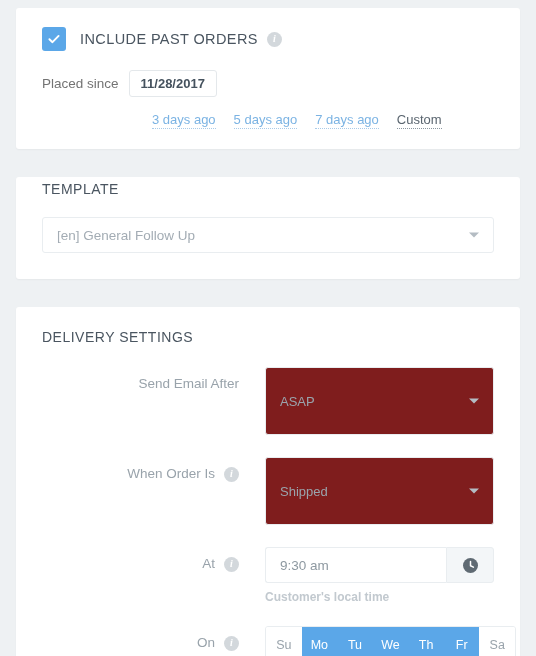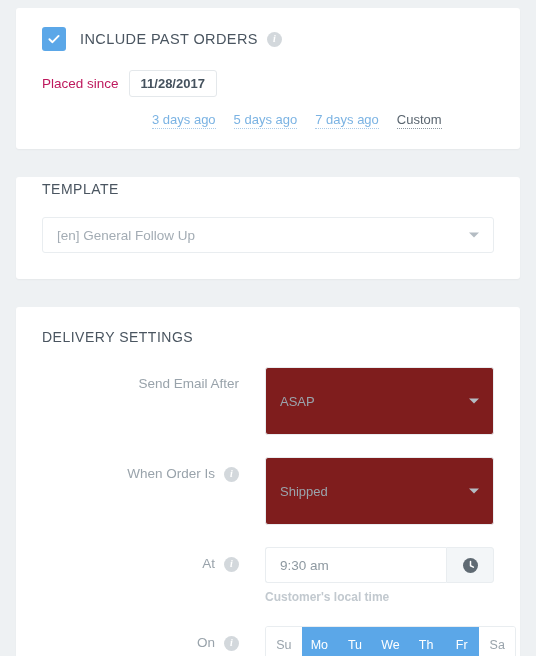"Placed since" .placed-label { color: #be185d -> #737373 }
